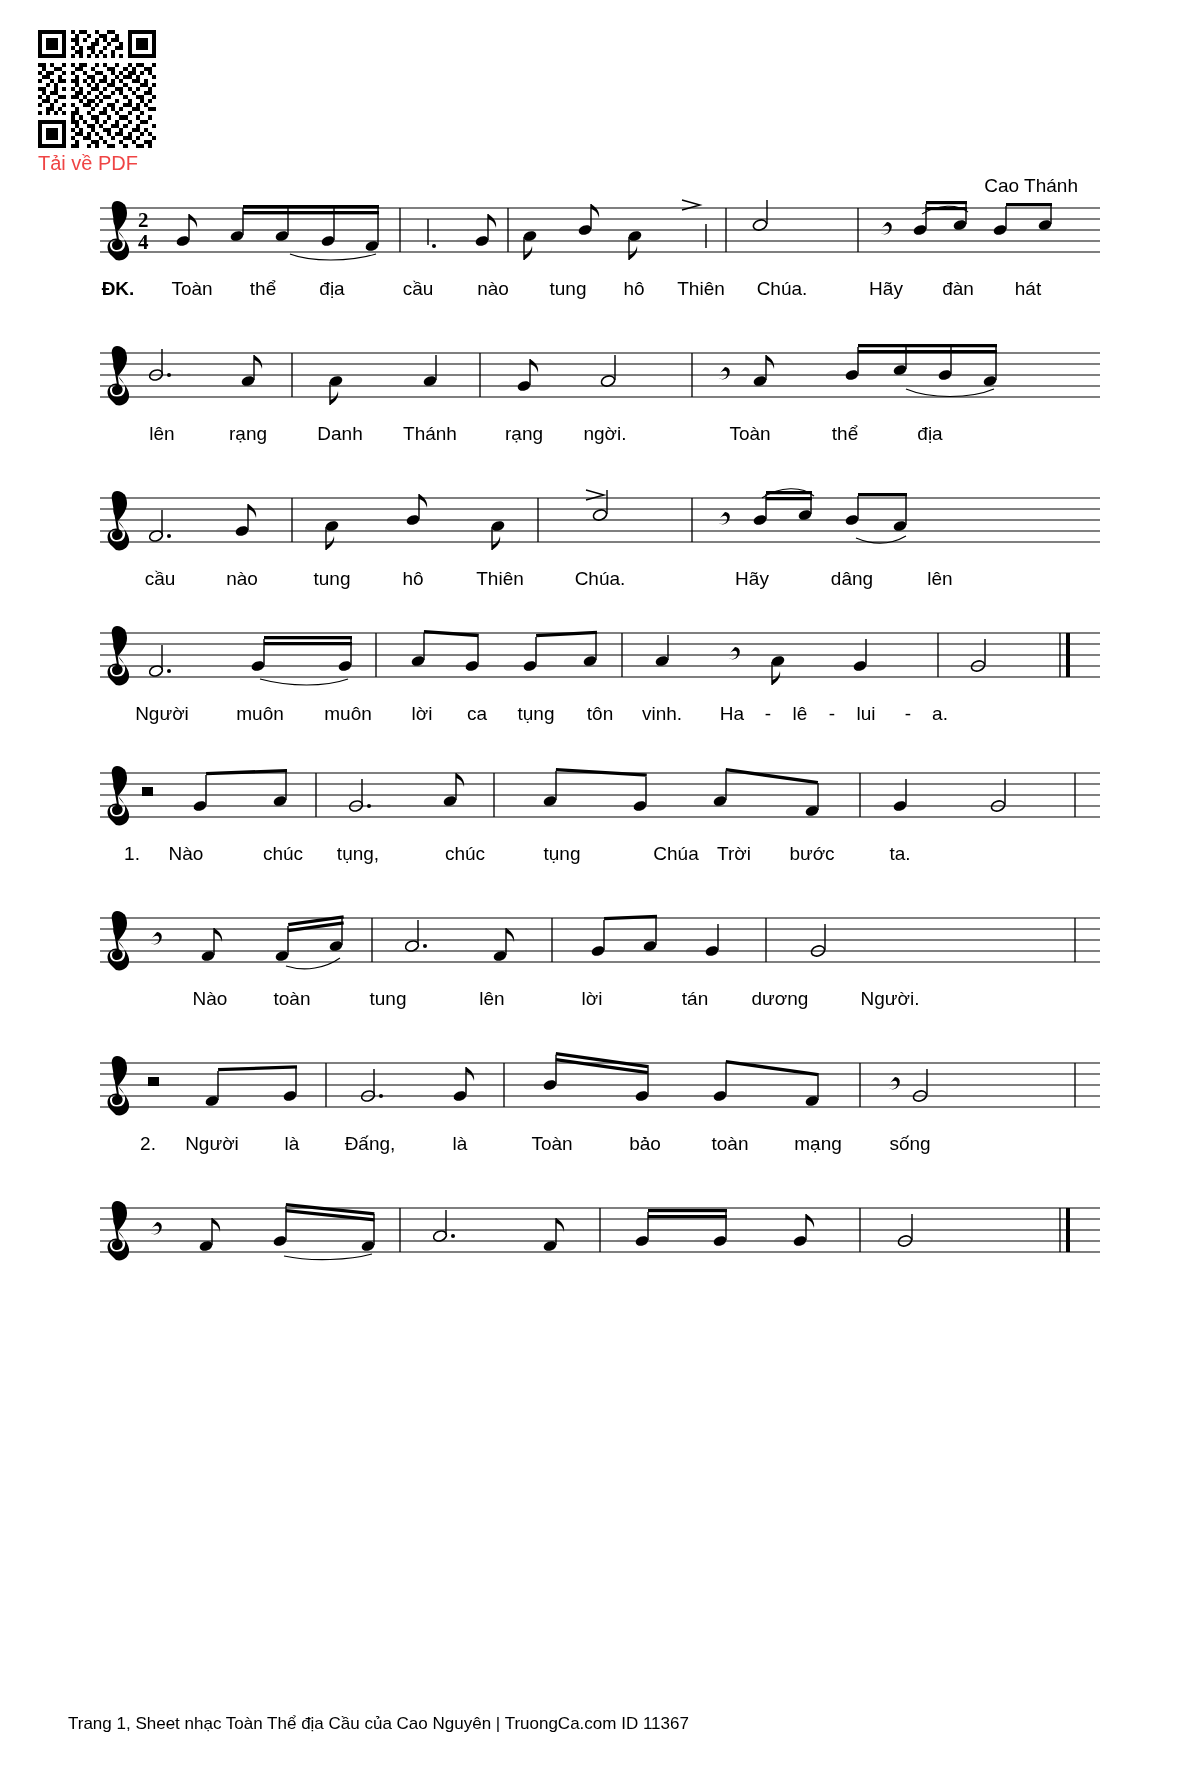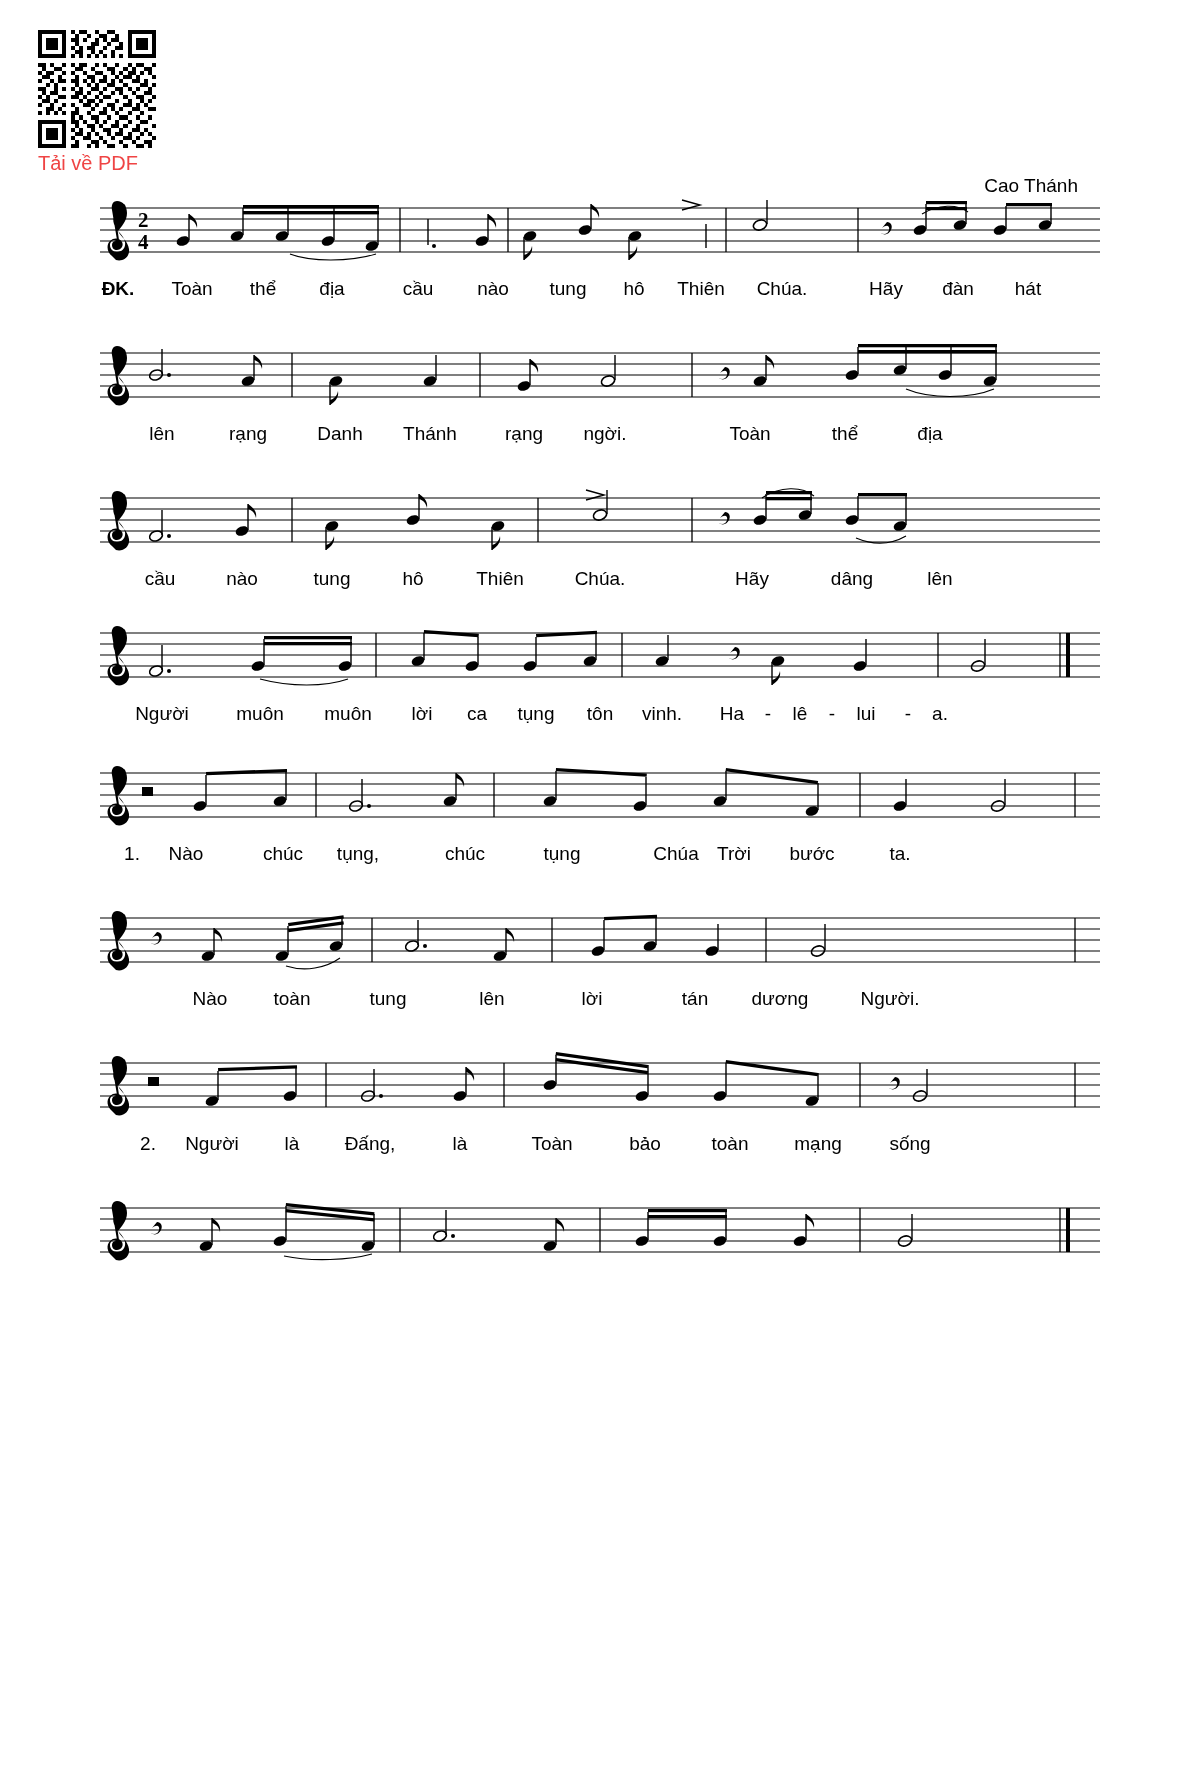"Trang 1, Sheet nhạc Toàn" div.footer { html: none -> <div>Trang 1, Sheet nhạc Toàn Thể địa Cầu của Cao Nguyên | TruongCa.com ID 11367</div> }
